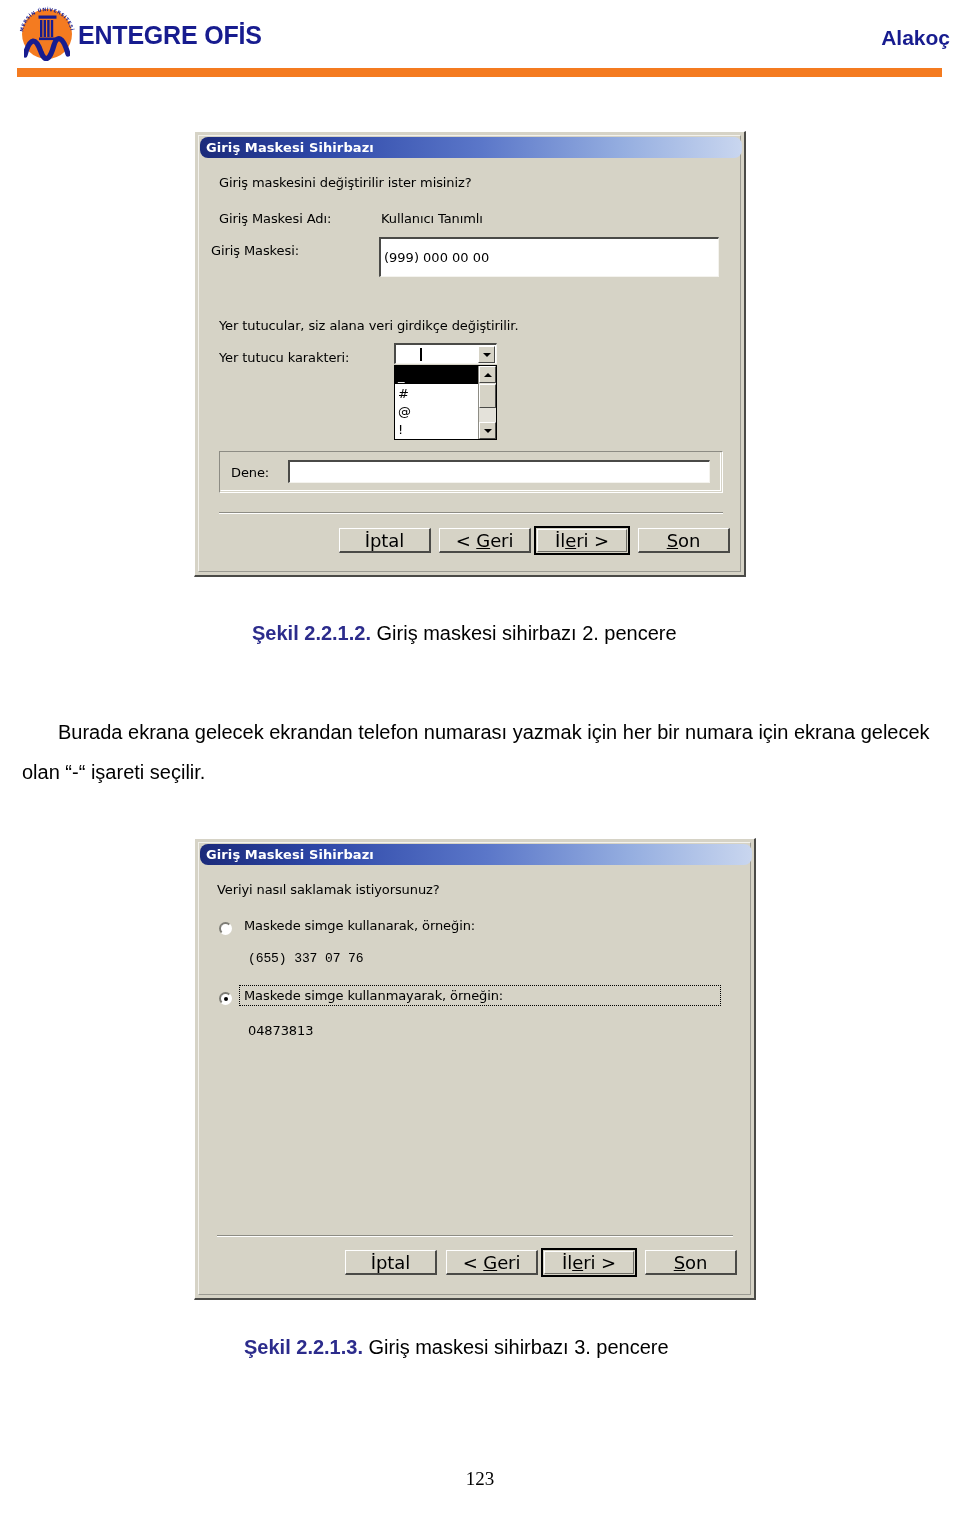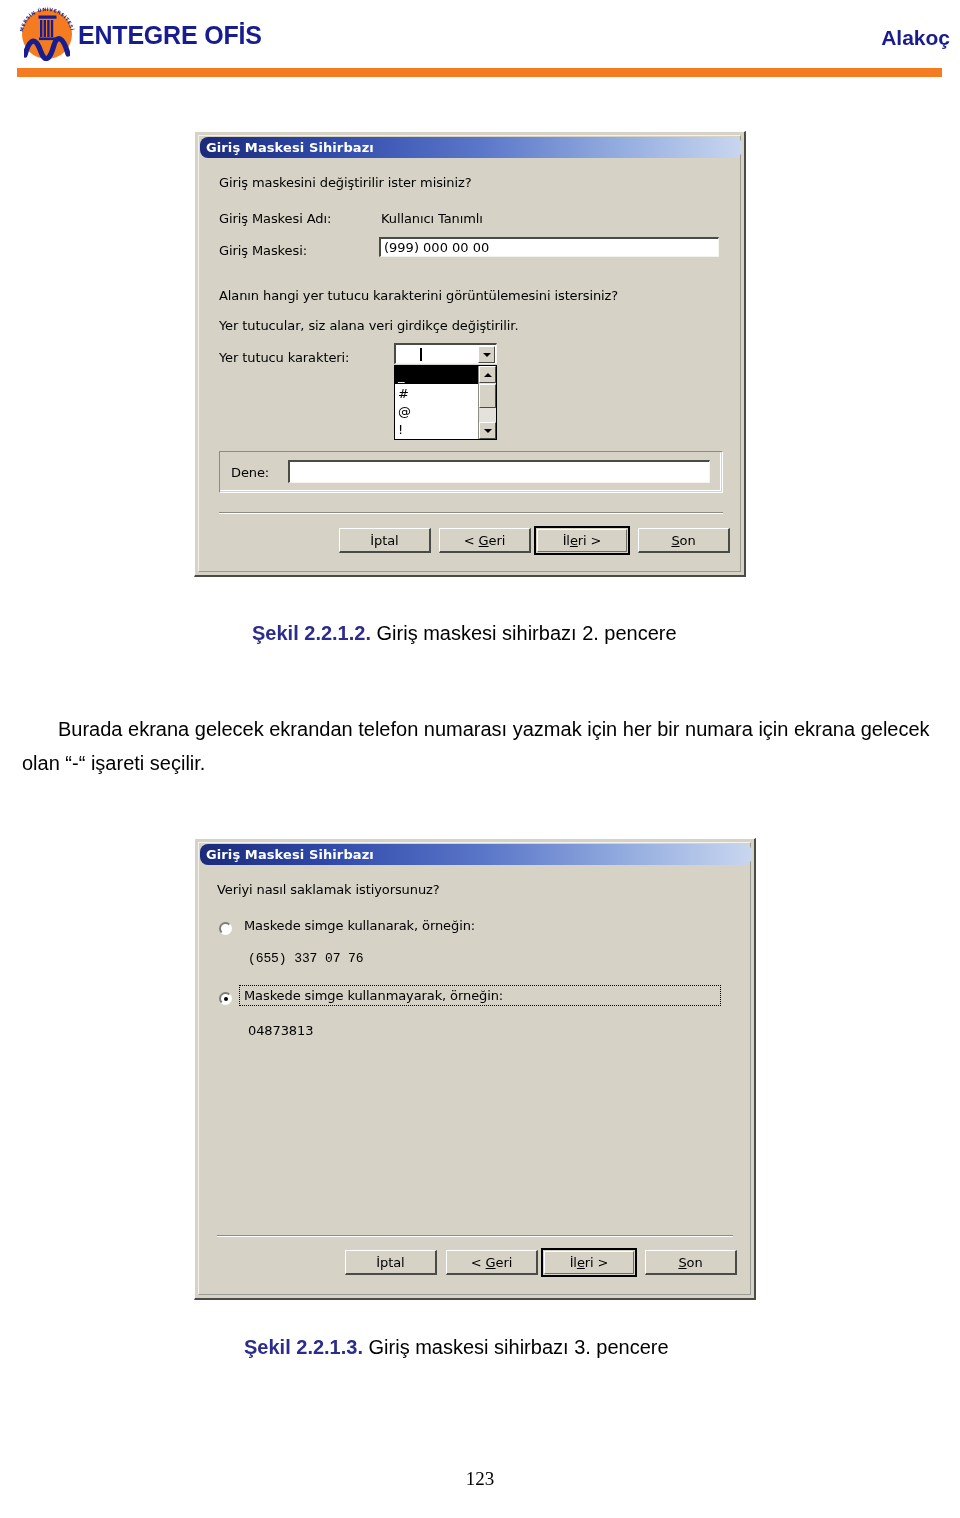"Giriş Maskesi:" div.dlg-text { left: 24px -> 16px }
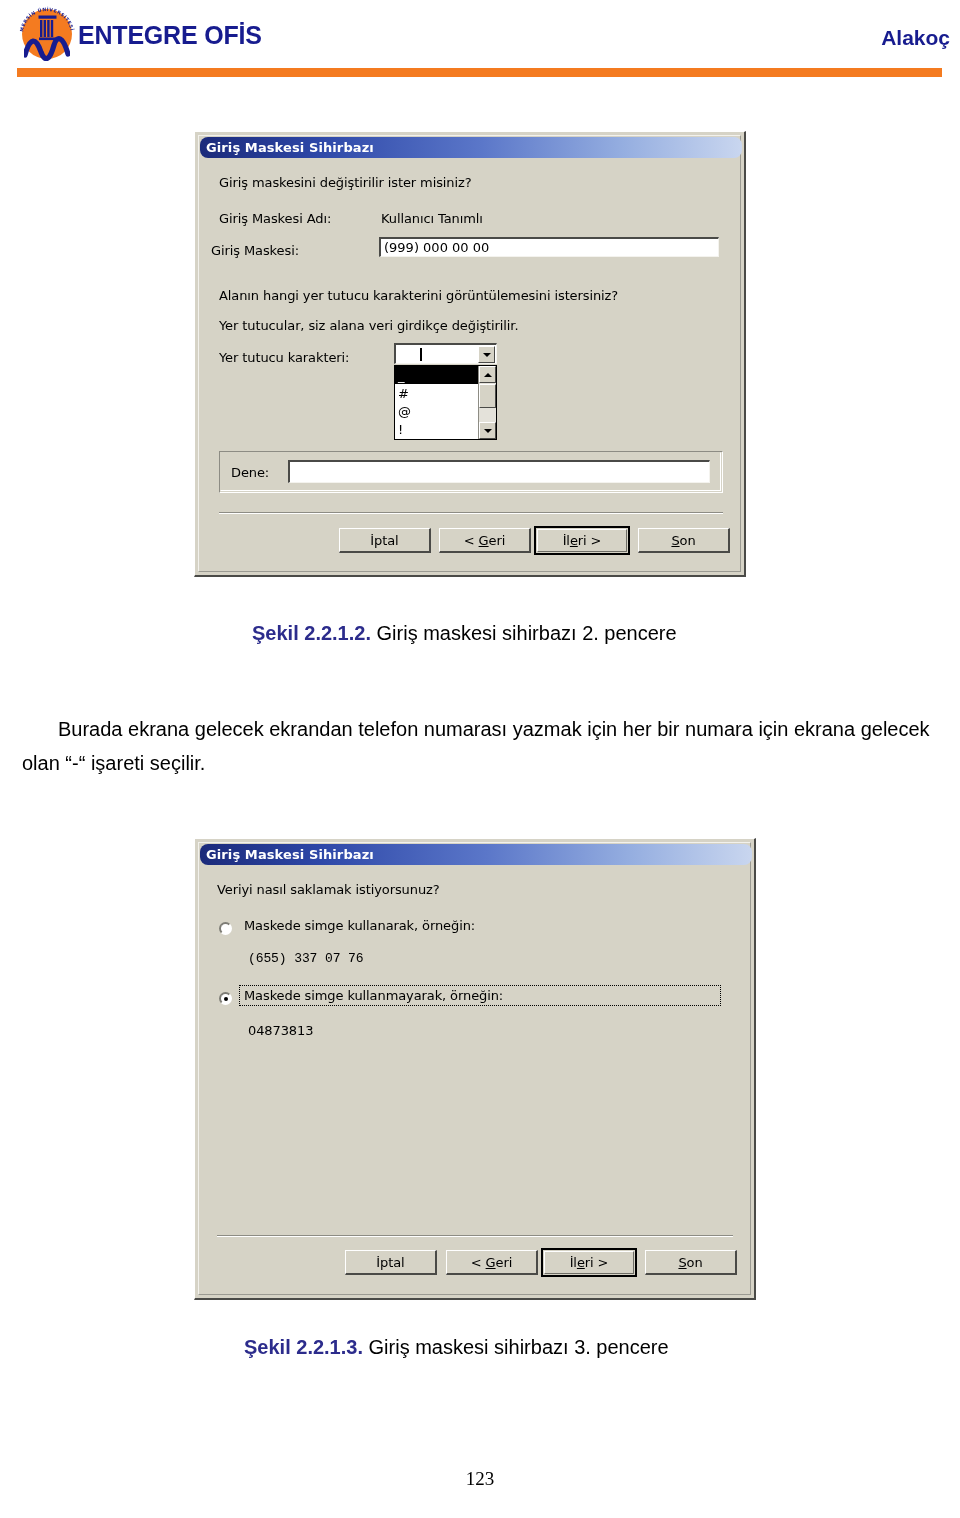"(999) 000 00 00" div.win-input { height: 20px -> 40px }
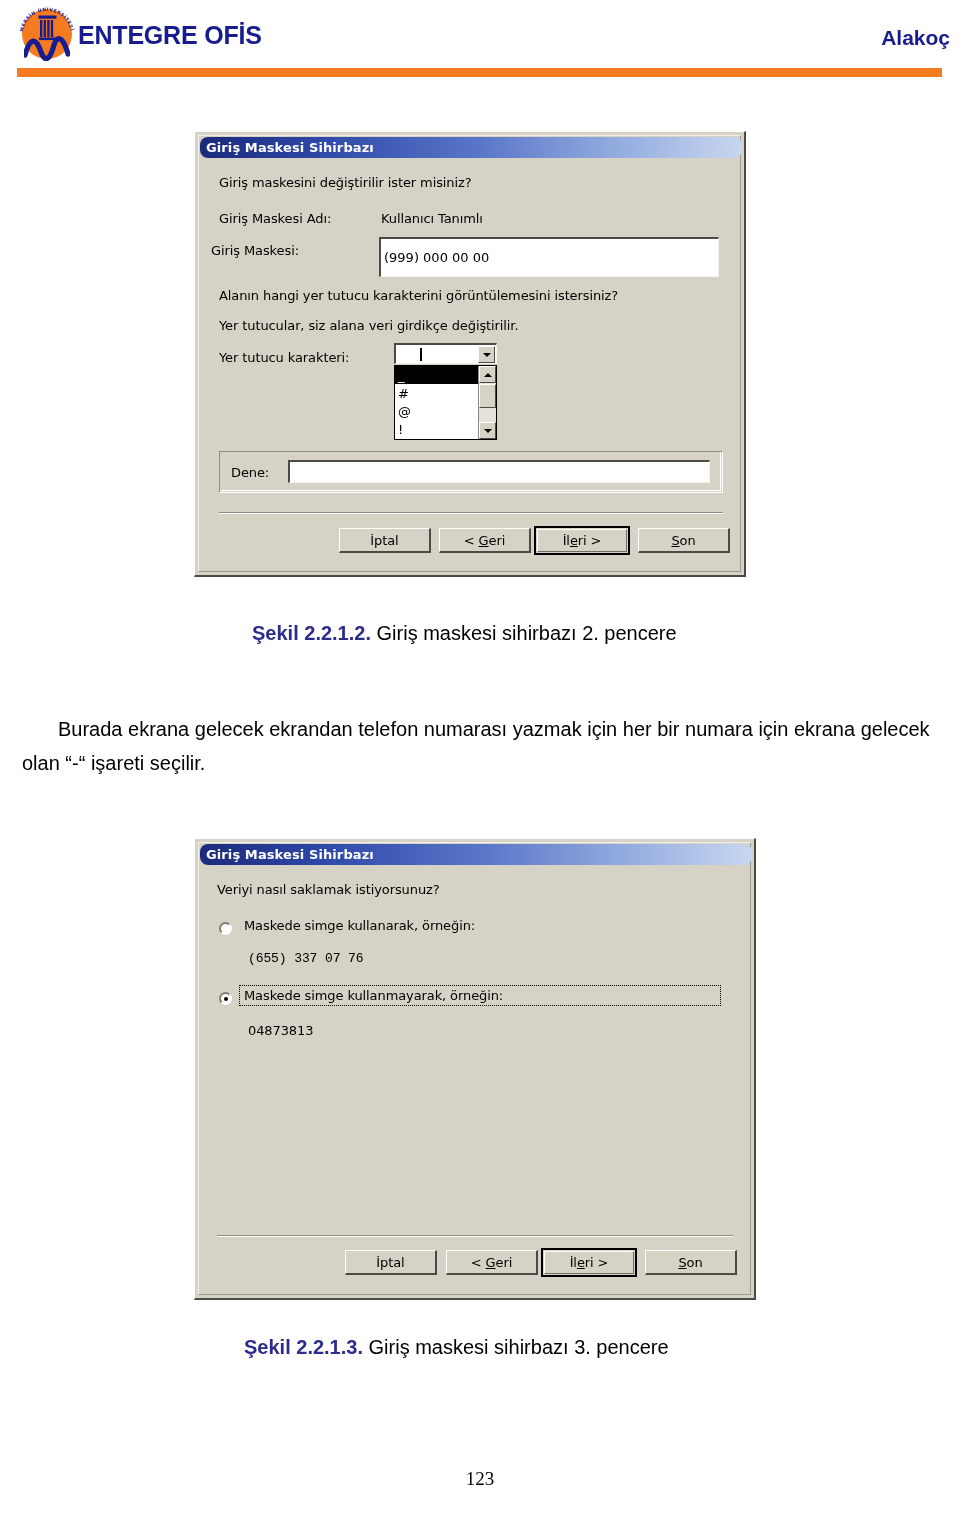"Alanın hangi yer tutucu karakterini" div.dlg-text { html: <div>Alanın hangi yer tutucu karakterini görüntülemesini istersiniz?</div> -> none }
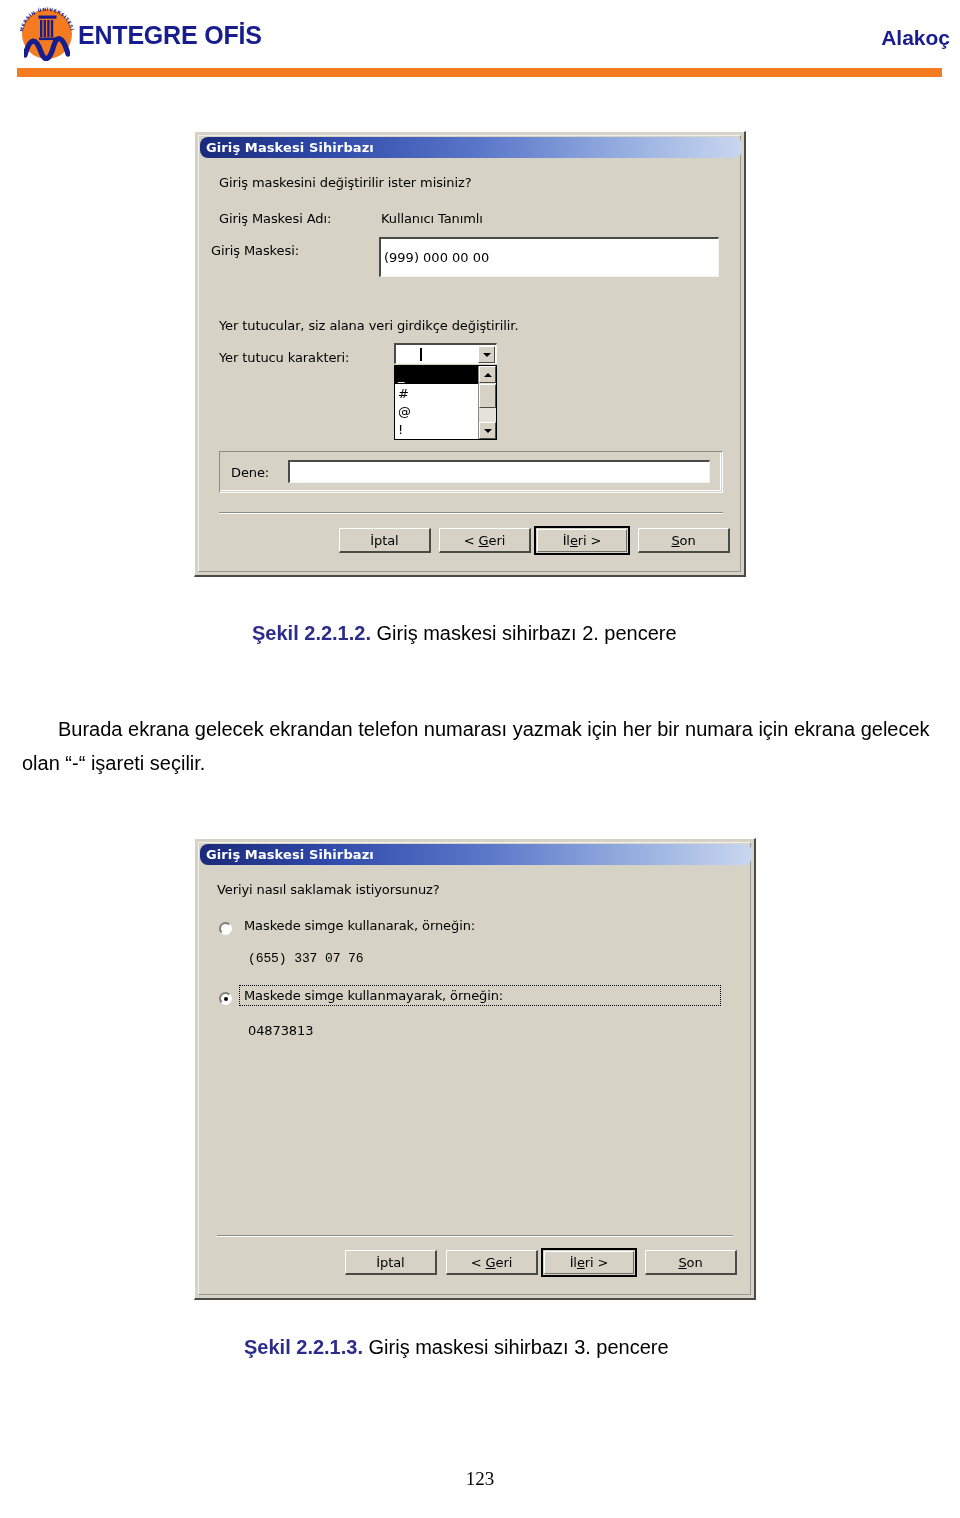"İptal" .win-button { font-size: 13px -> 18px }
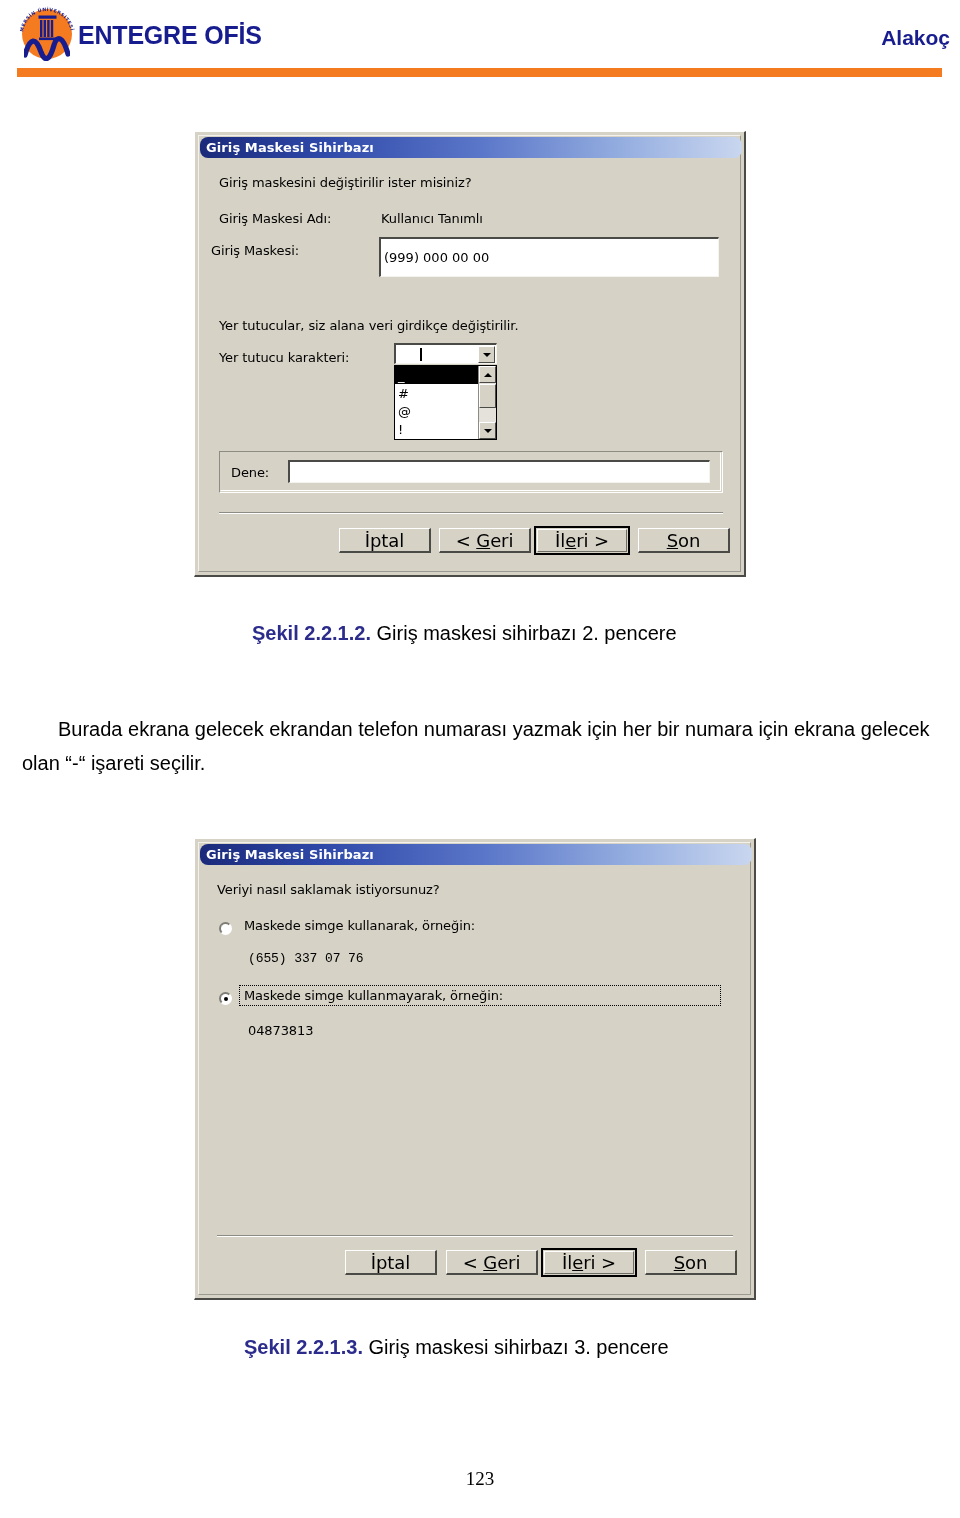"Burada ekrana gelecek ekrandan telefon" #body-paragraph { line-height: 34px -> 40px }
